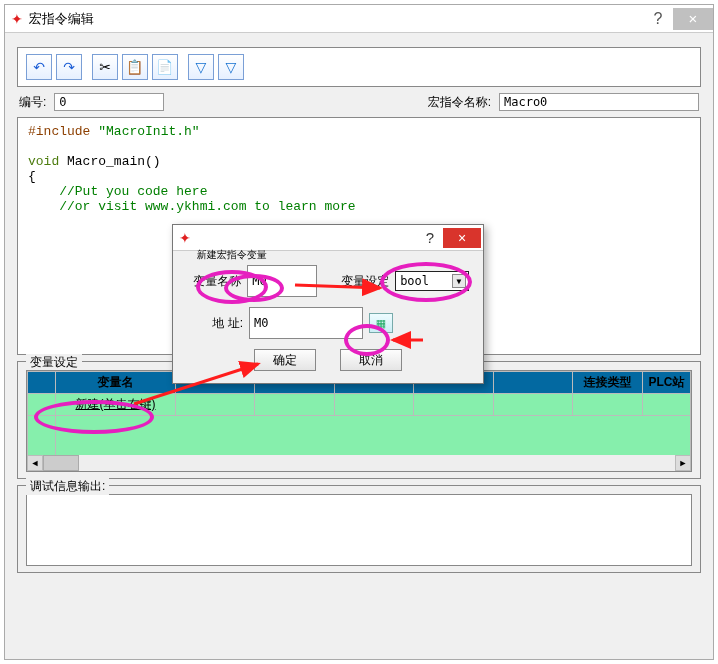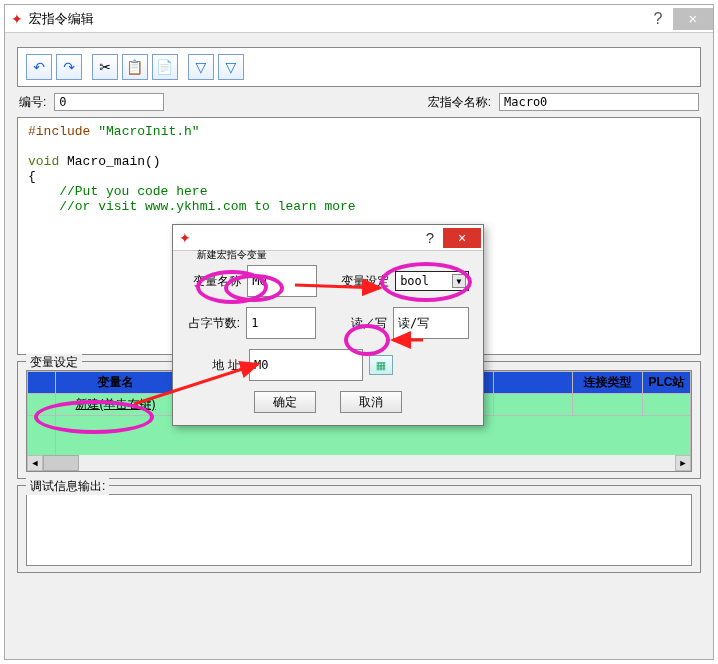"占字节数:" div.m-row { html: <div> <span>占字节数:</span> <input> <span></span> <span>读／写</span> <input> </div> -> none }
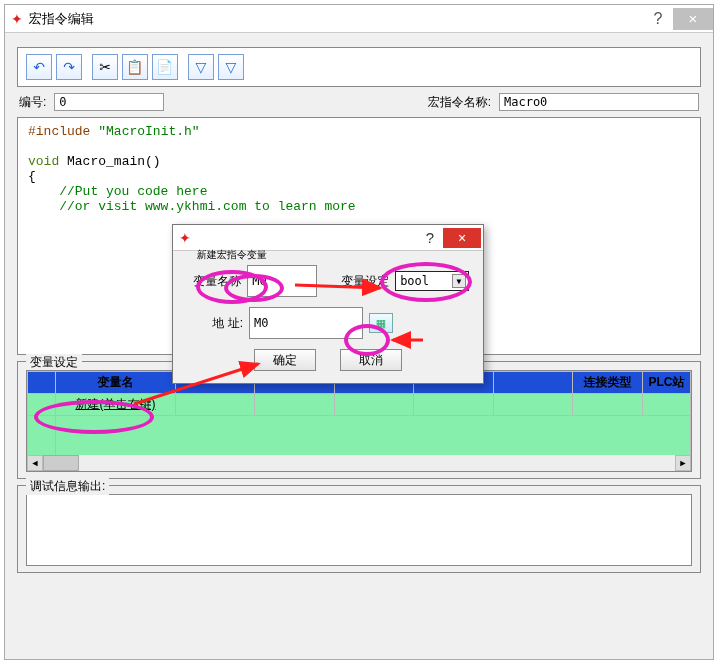"变量名" .vtable th, .vtable td { background: #1d4ed8 -> #0369a1 }
